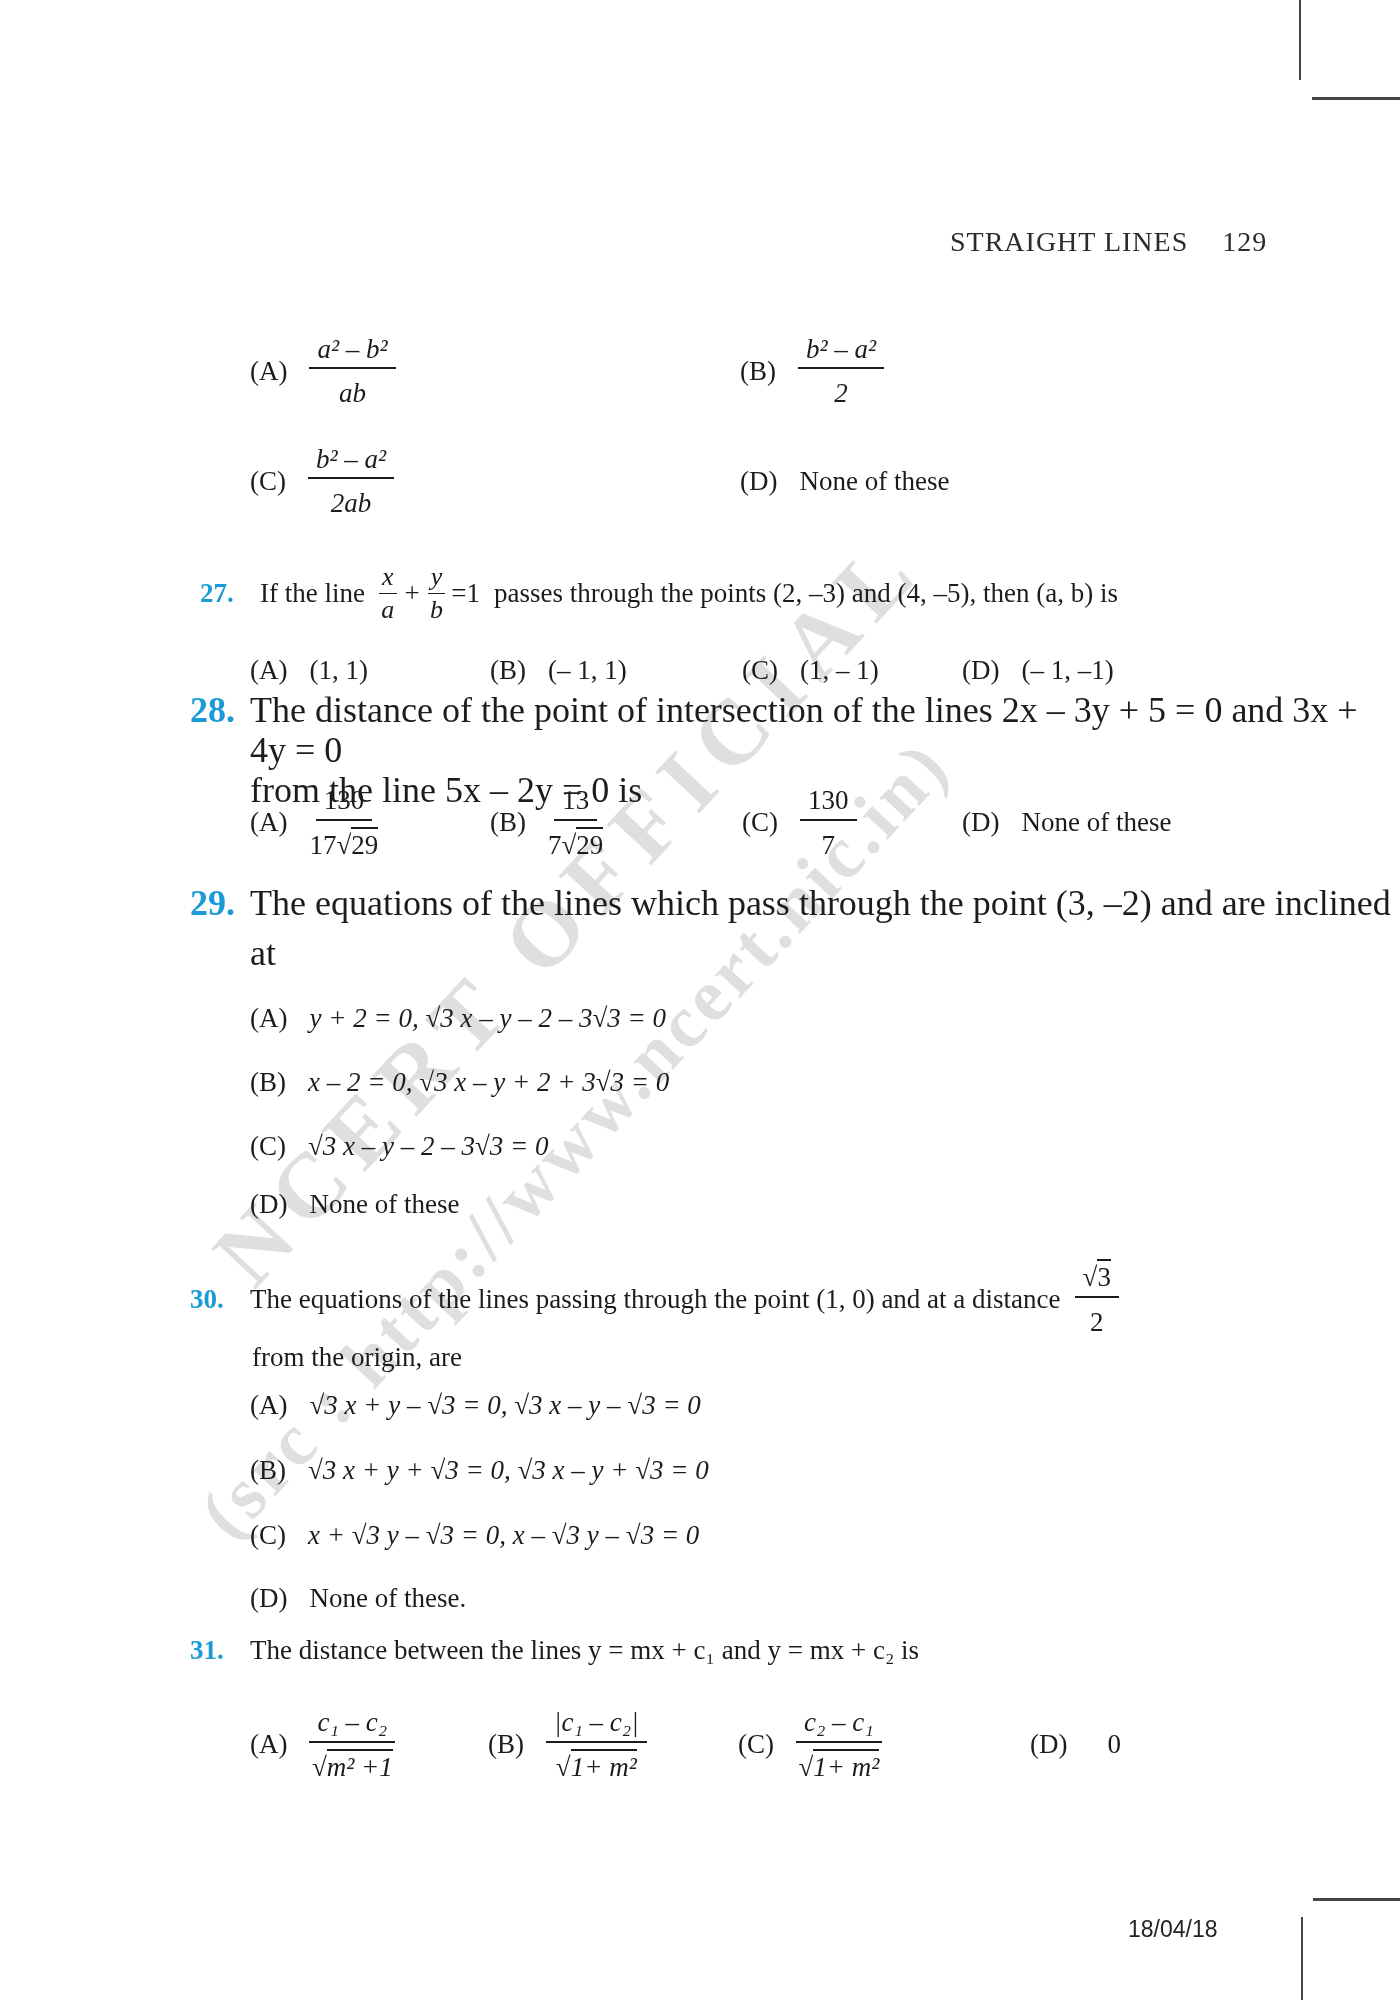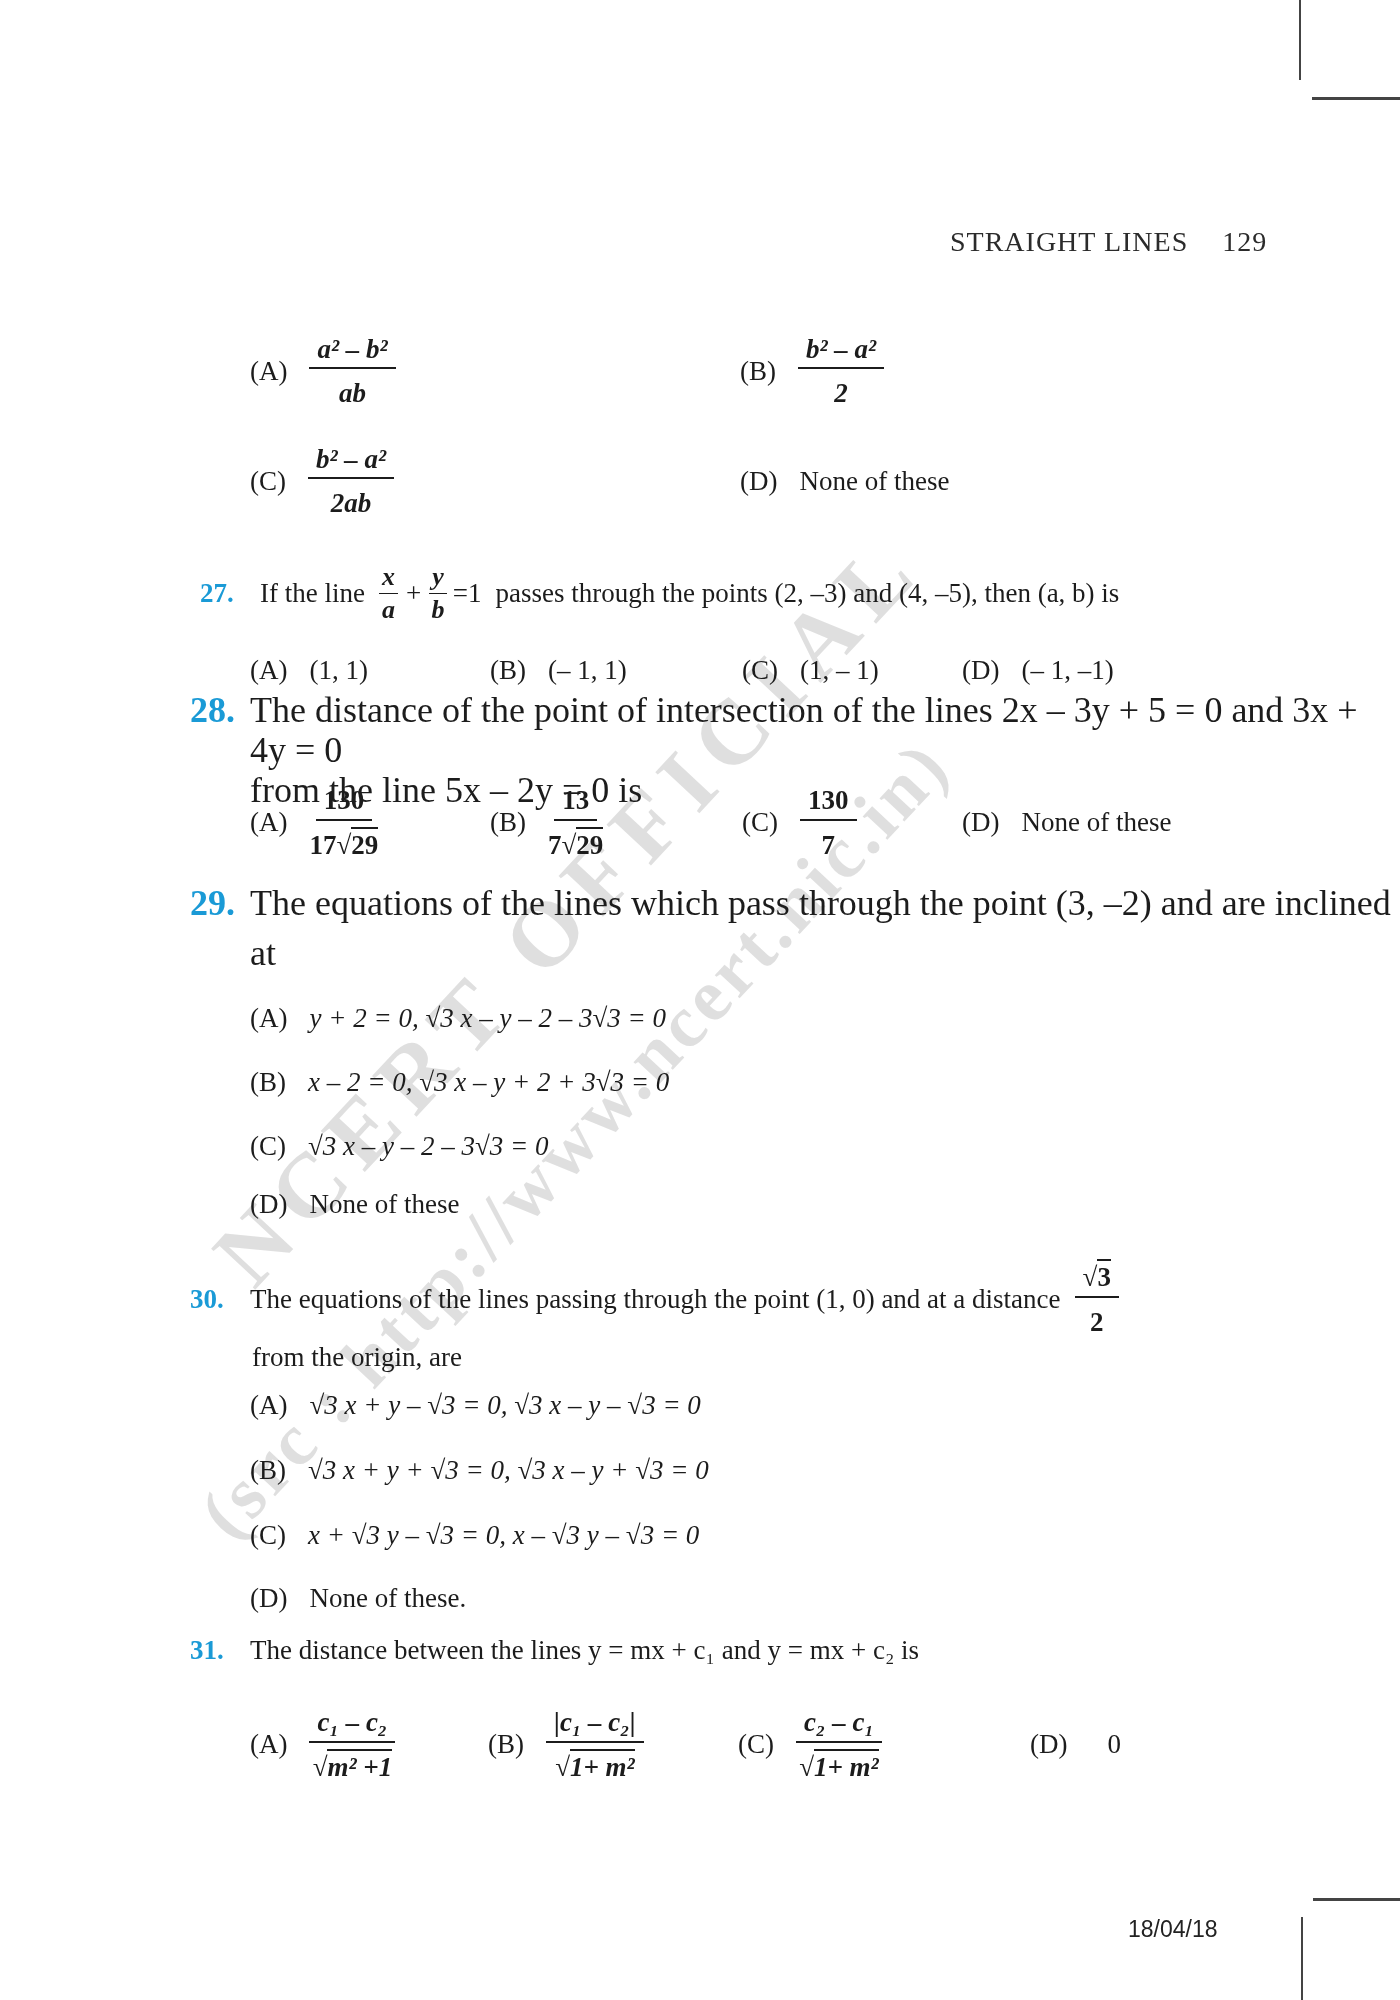"a² – b²" .frac { font-weight: bold -> none }
